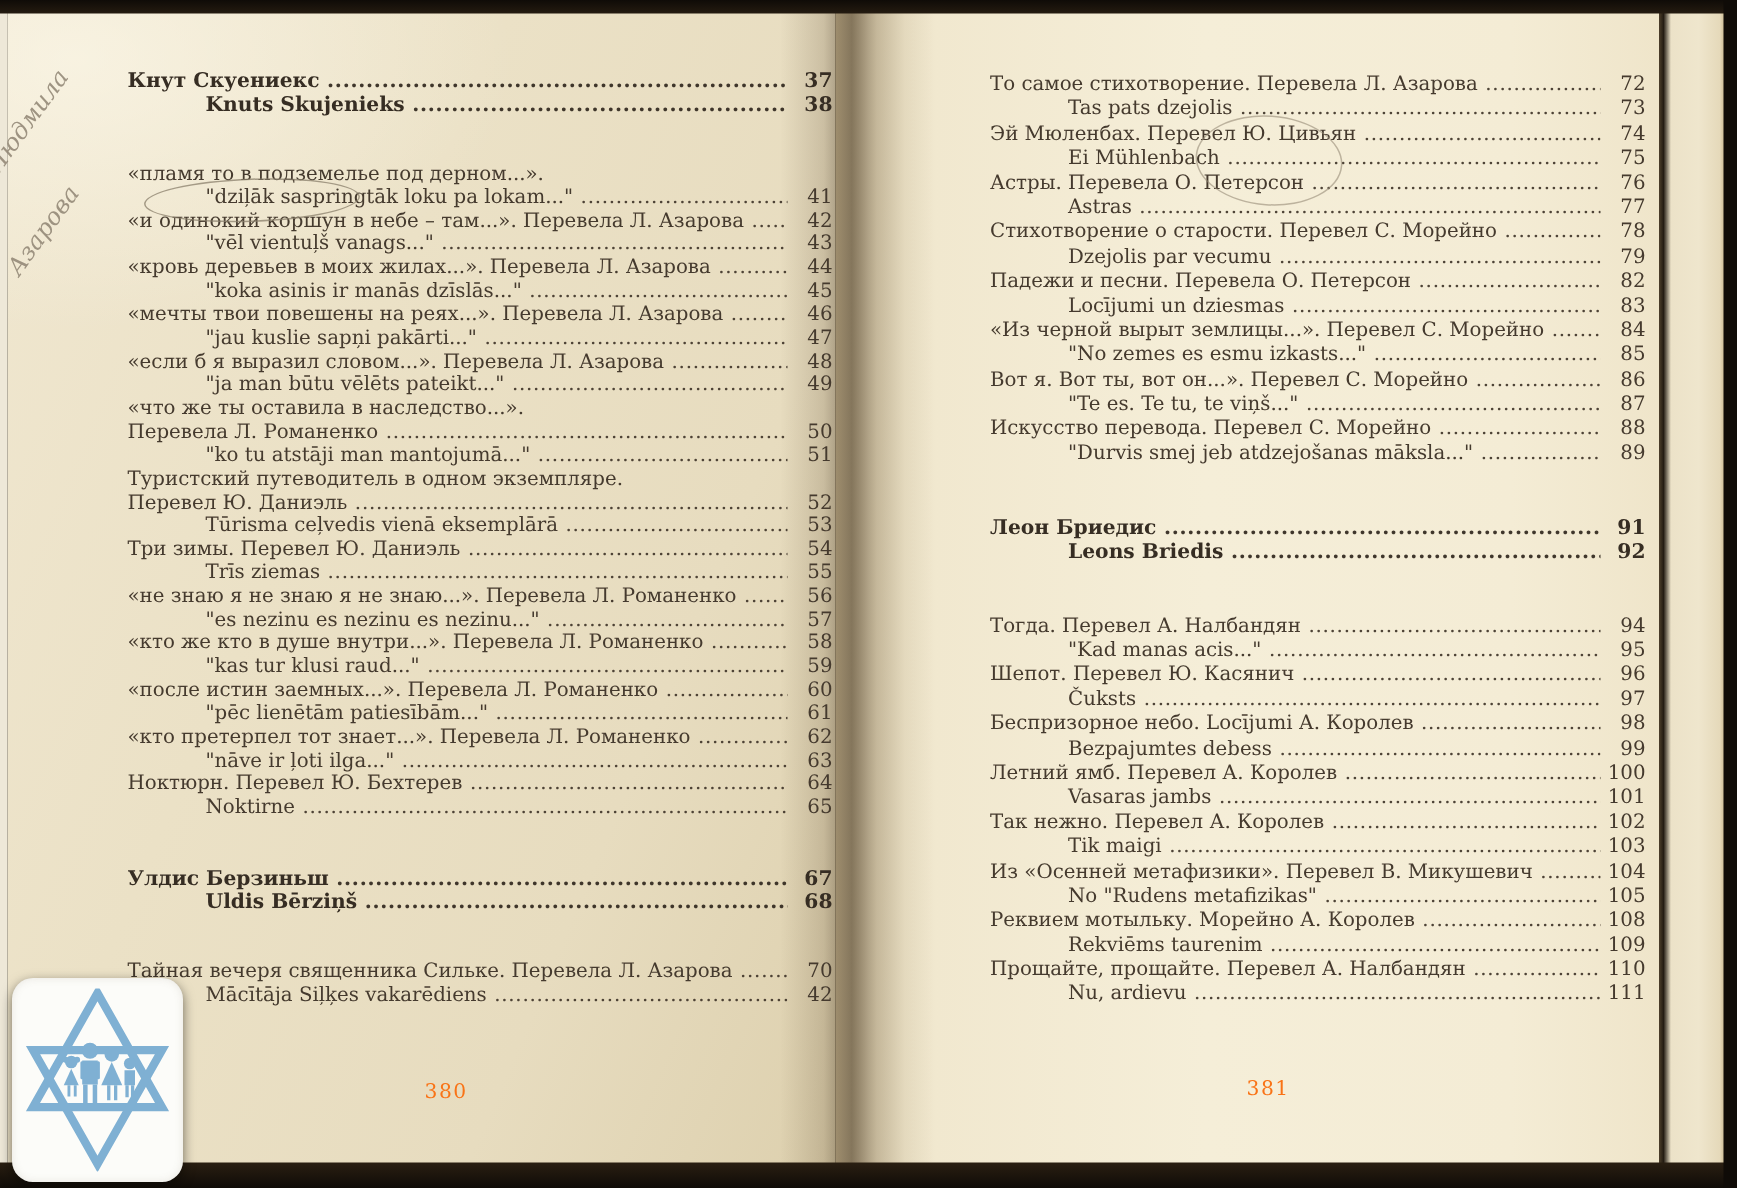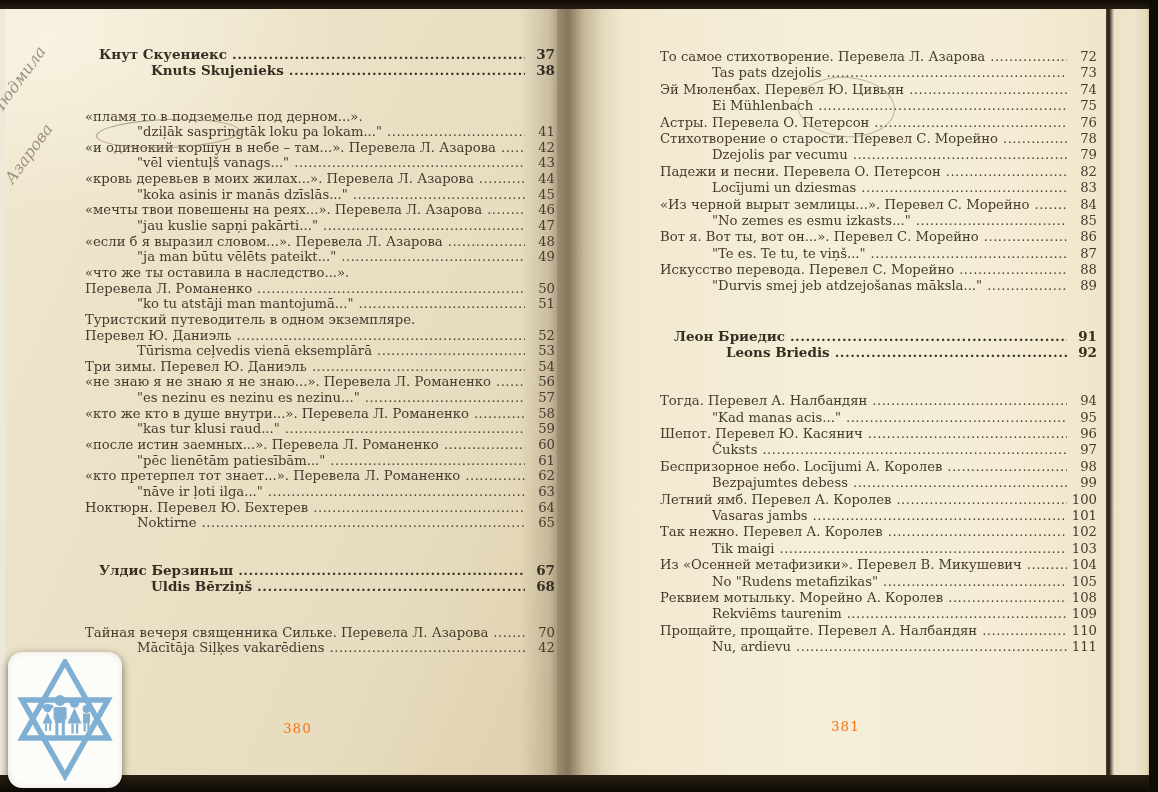"Кнут Скуениекс" .row.bold { margin-left: 14px -> none }
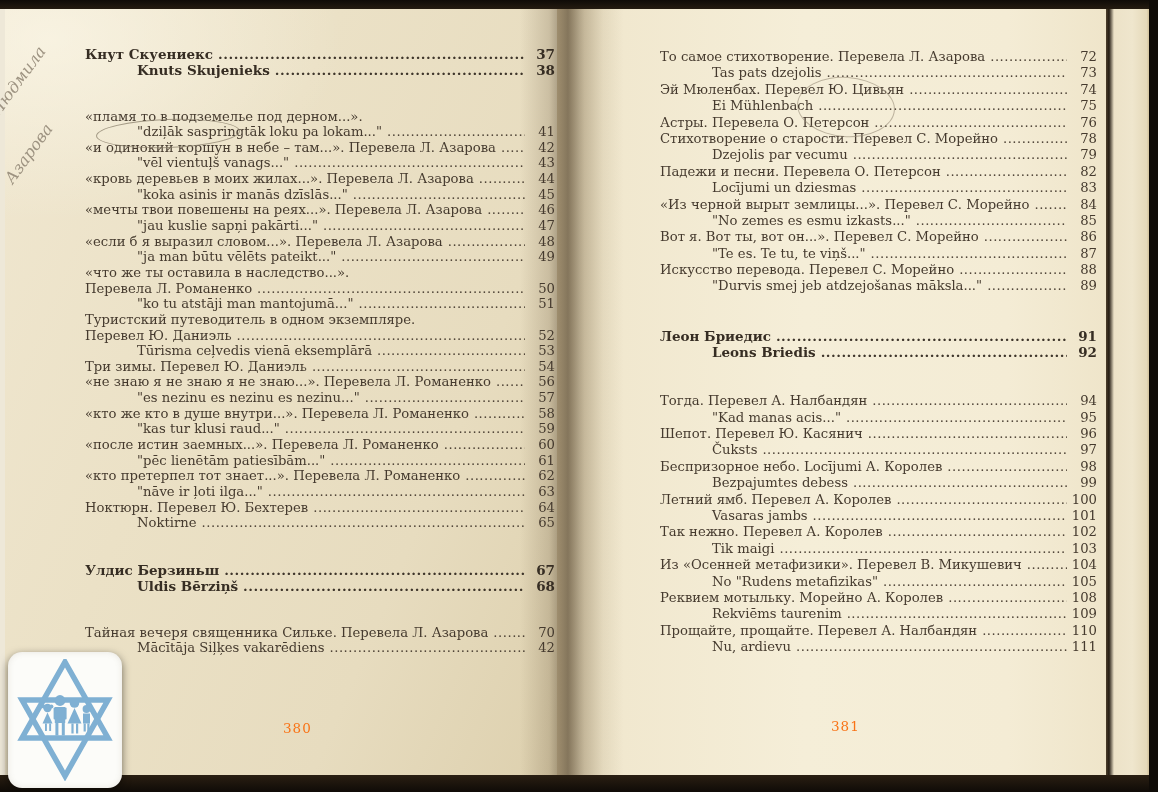"Astras" div.row { html: none -> <div> <span>Astras</span> <span></span> <span>77</span> </div> }
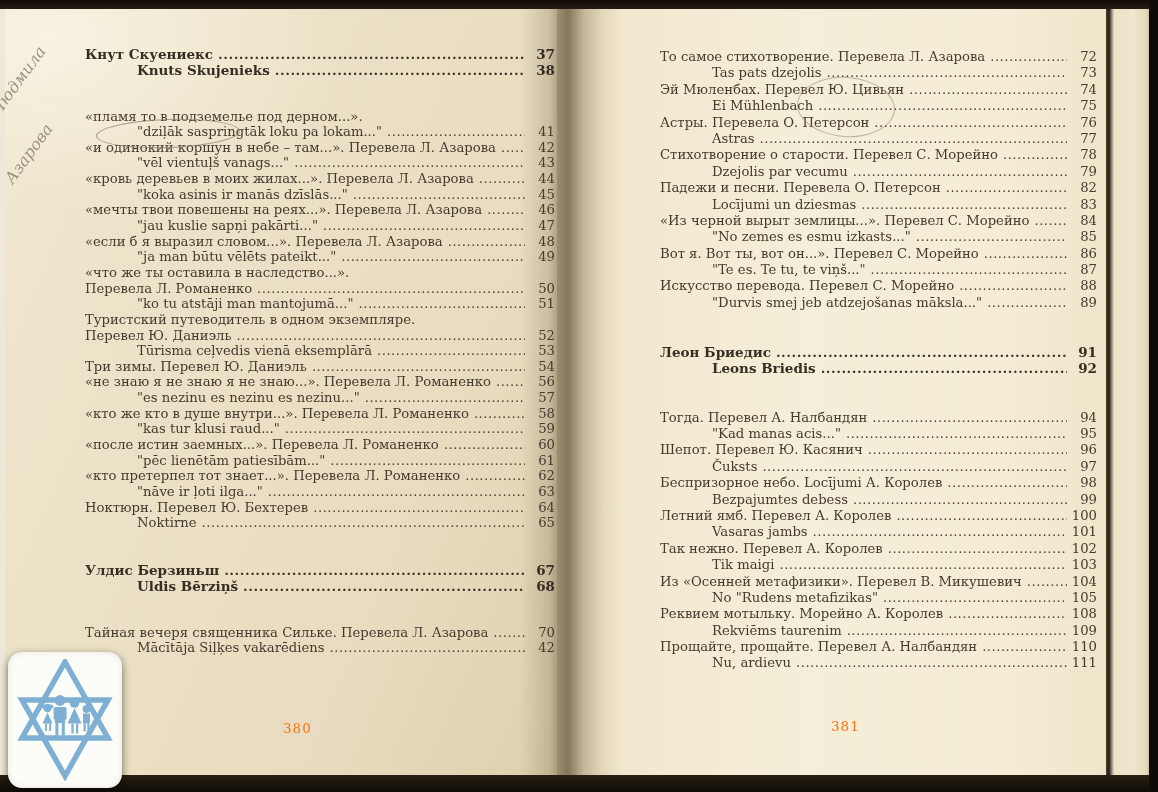"Trīs ziemas" div.row { html: none -> <div> <span>Trīs ziemas</span> <span></span> <span>55</span> </div> }
